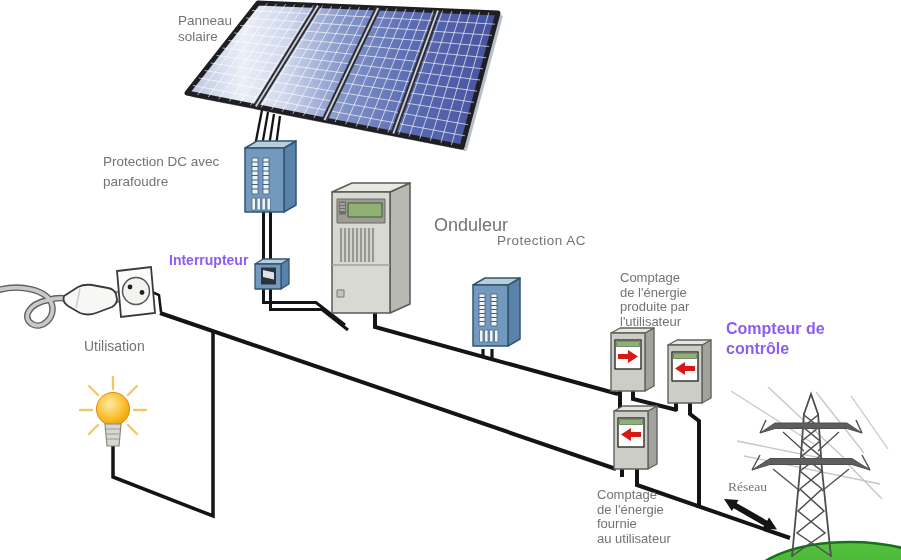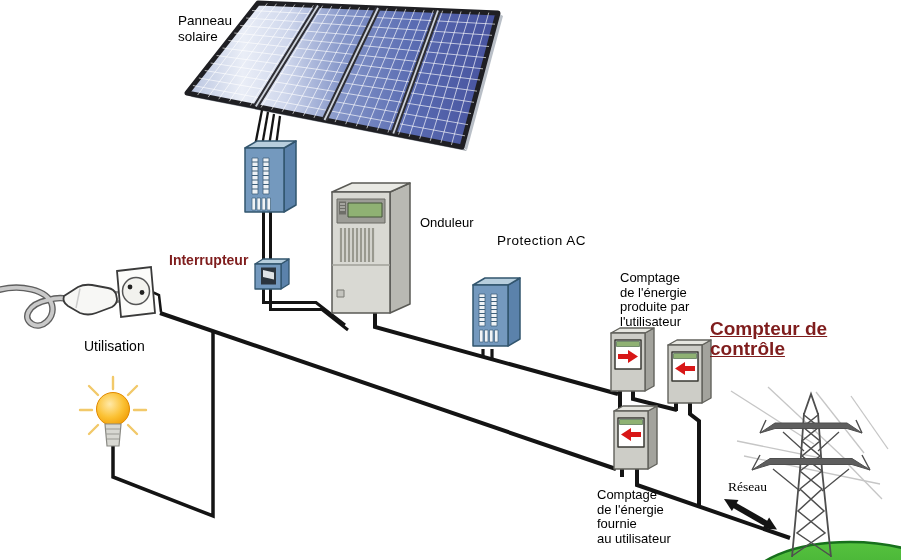"Panneau" .lbl { color: #000000 -> #737373 }
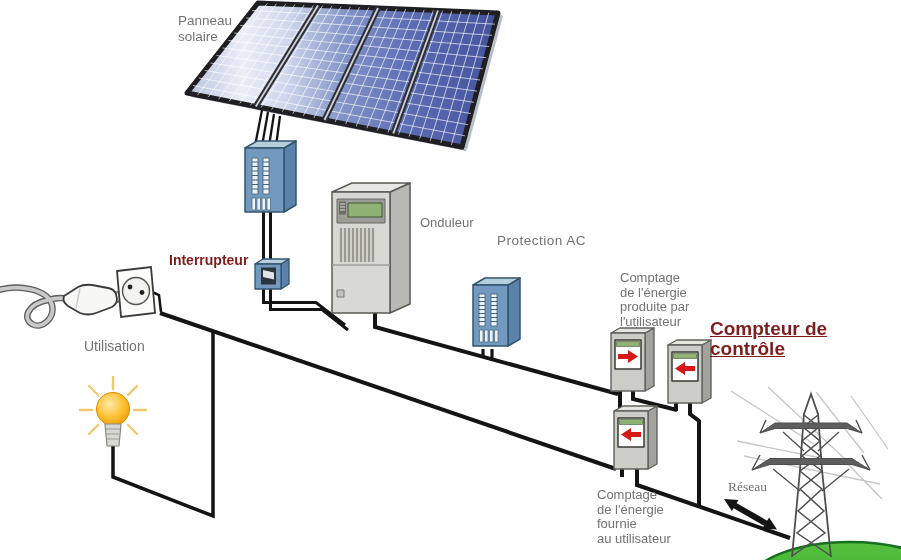"Protection DC avec" div.lbl { html: none -> <div>Protection DC avec parafoudre</div> }
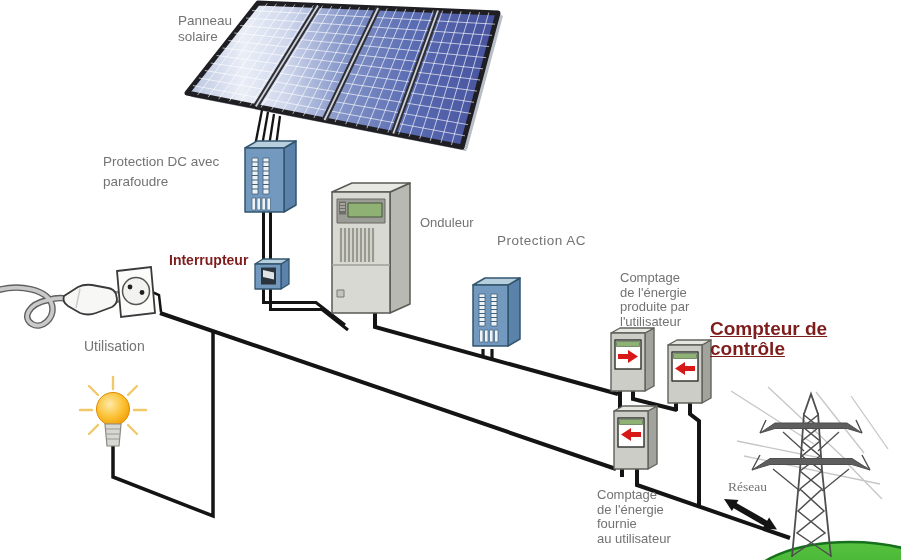"Onduleur" div.lbl { font-size: 13px -> 18px; left: 420px -> 434px }
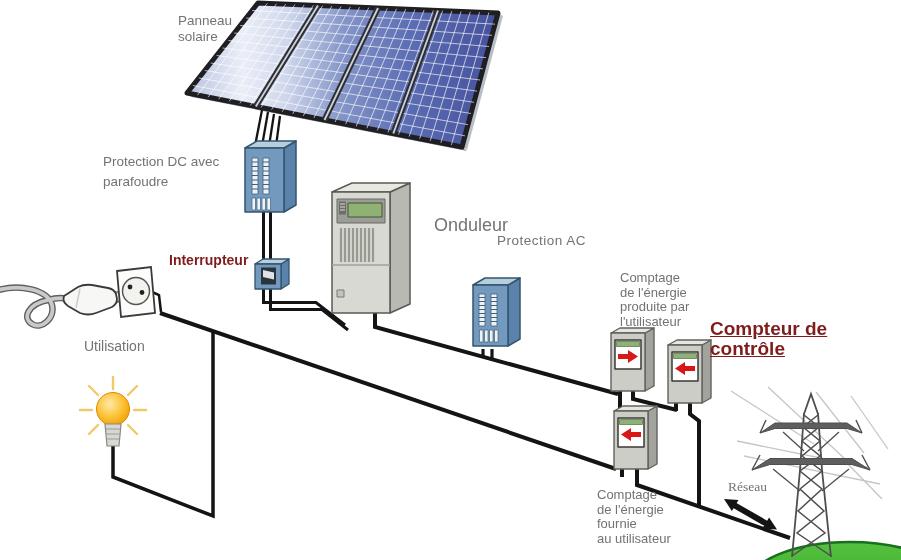"Interrupteur" .lbl.gray { color: #7f1d1d -> #8b5cf6 }
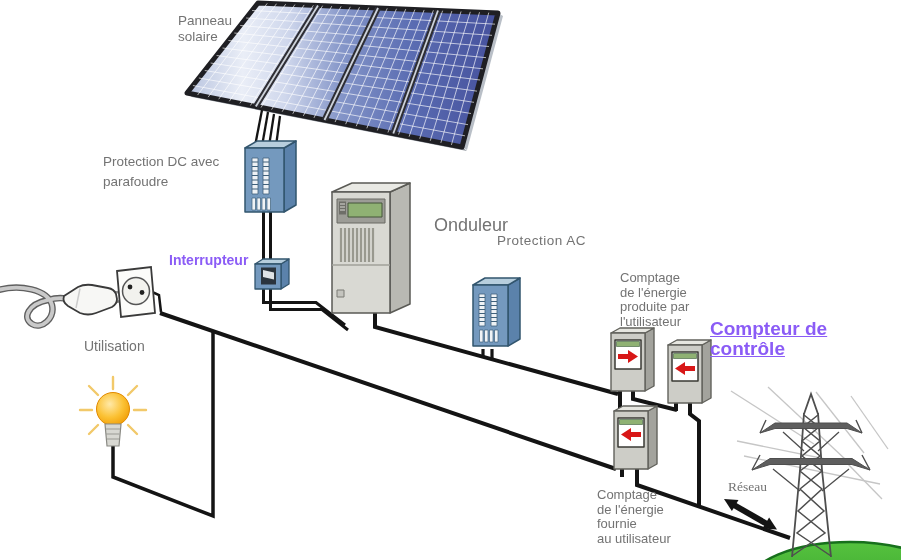"Compteur de" div.lbl { font-size: 19px -> 16px; left: 710px -> 726px; text-decoration: underline -> none }
